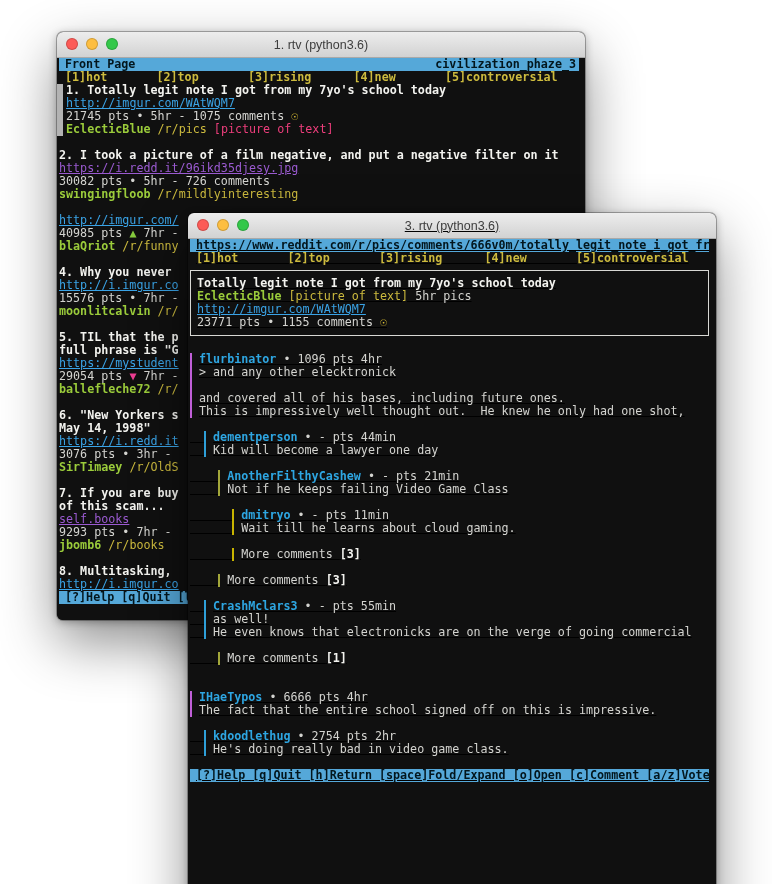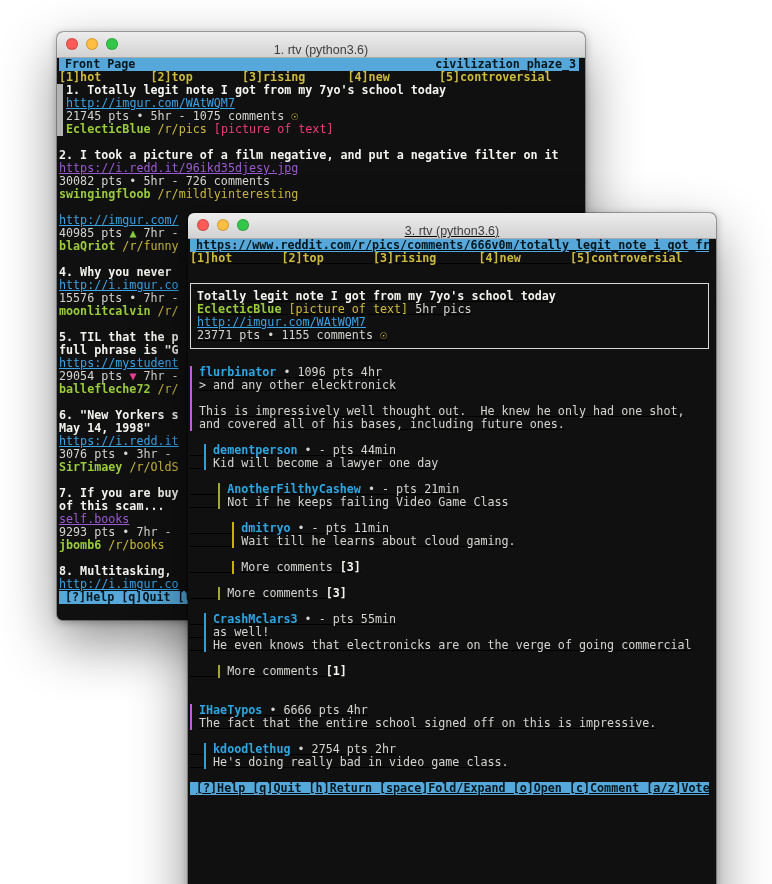"1. rtv (python3.6)" .titlebar { align-items: flex-end -> center }
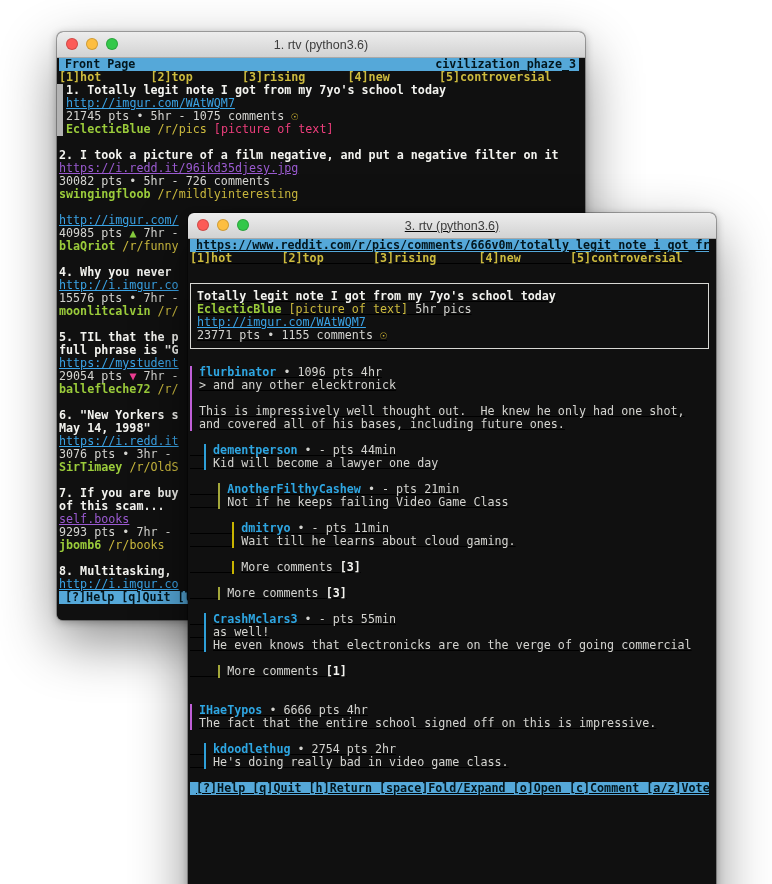"[1]hot [2]top [3]rising [4]new" .menu-row { margin-left: none -> 6px }
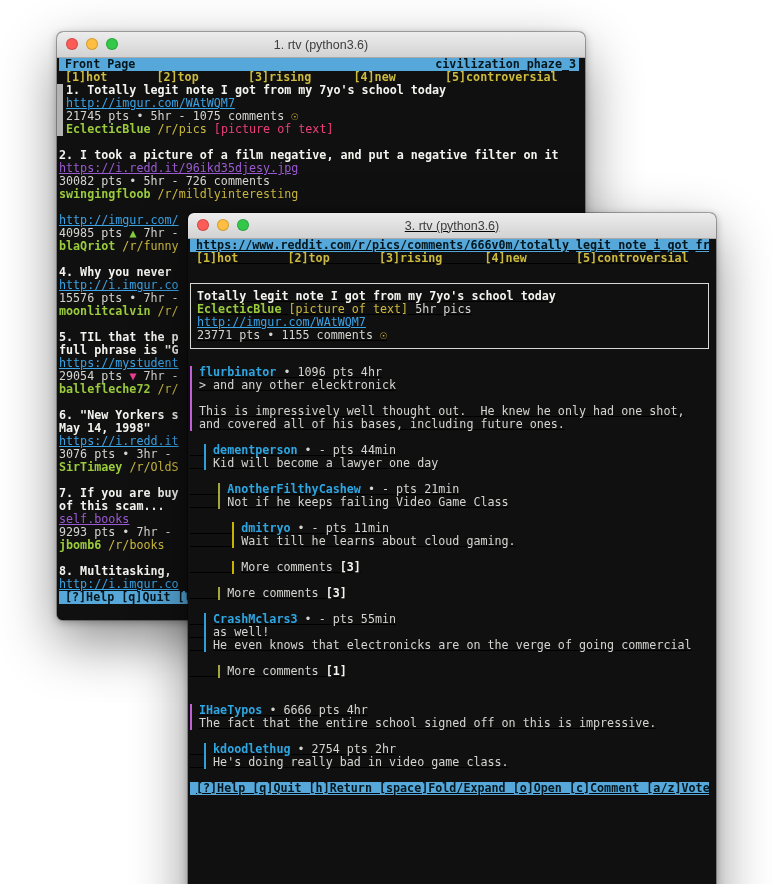"Totally legit note I got" .subm-box { margin-top: 18px -> 5px }
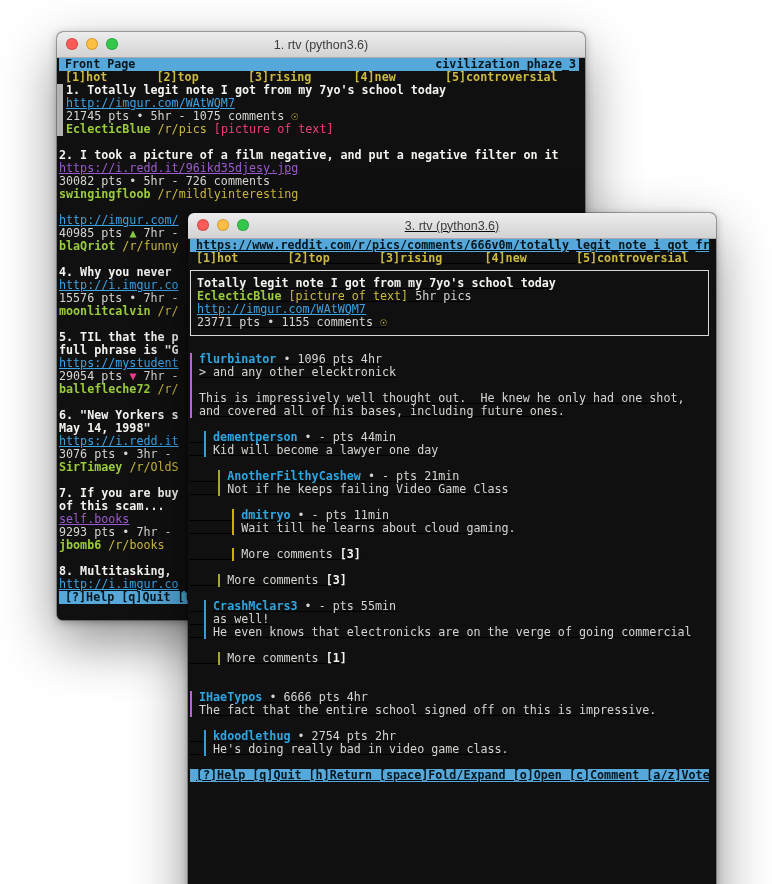"This is impressively well thought" div.trow { order: before "and covered all of his" -> after "and covered all of his" }
